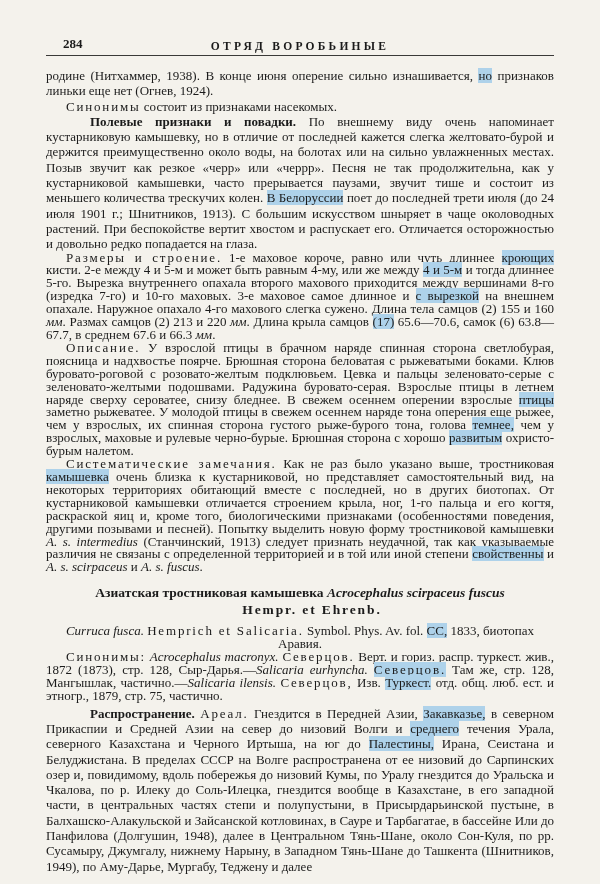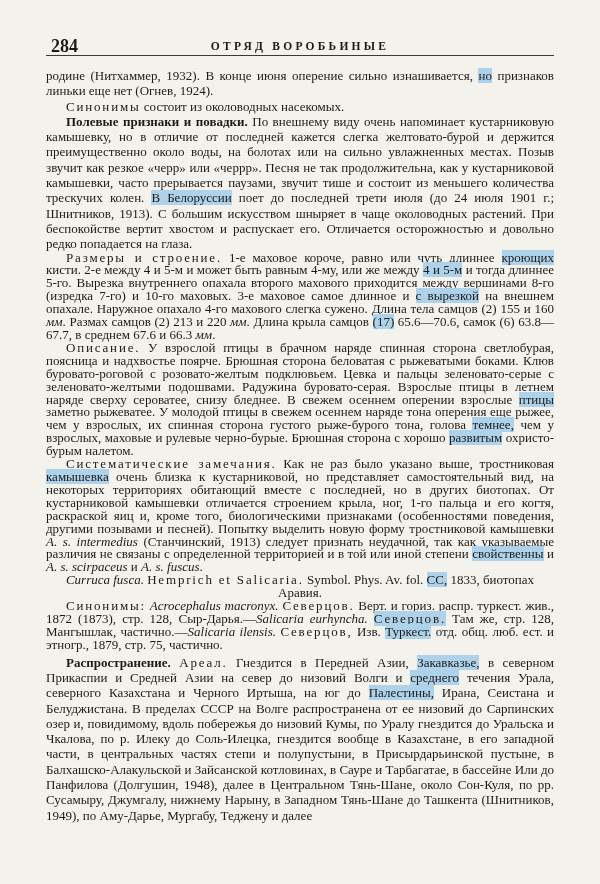"284" .pagenum { font-size: 18px -> 13px; left: 5px -> 17px }
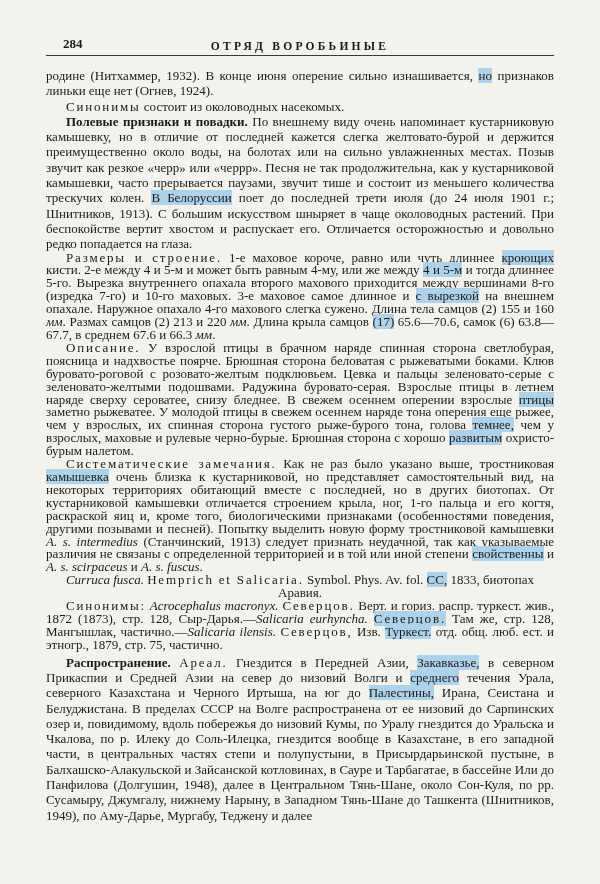"родине (Нитхаммер, 1932). В конце" span { text: 1932 -> 1938 }
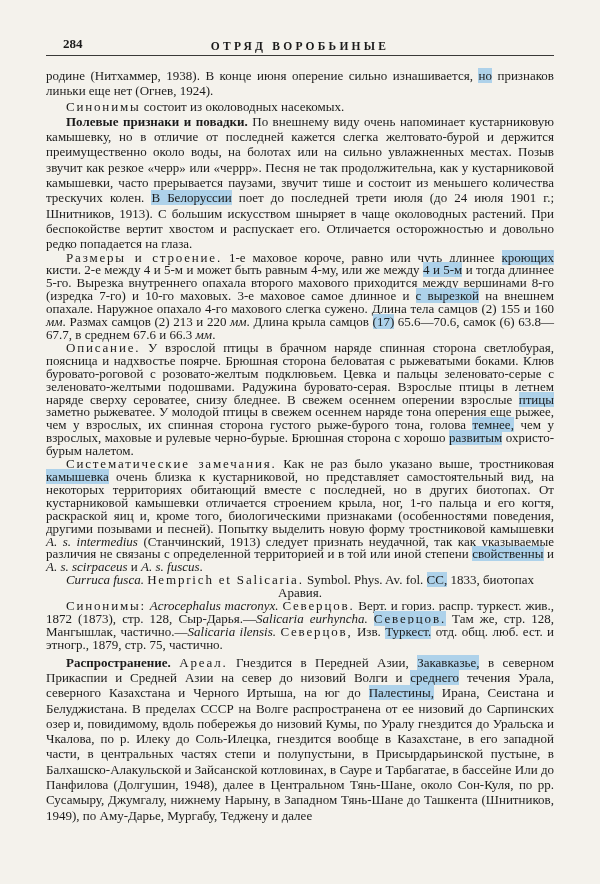"состоит из околоводных насекомых." span { text: околоводных -> признаками }
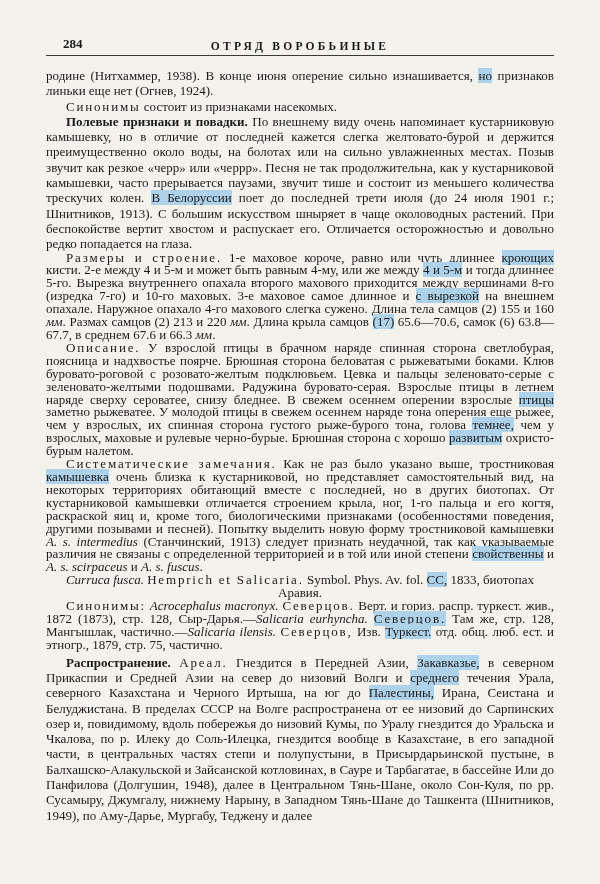"Полевые признаки и повадки." .b { margin-left: none -> 24px }
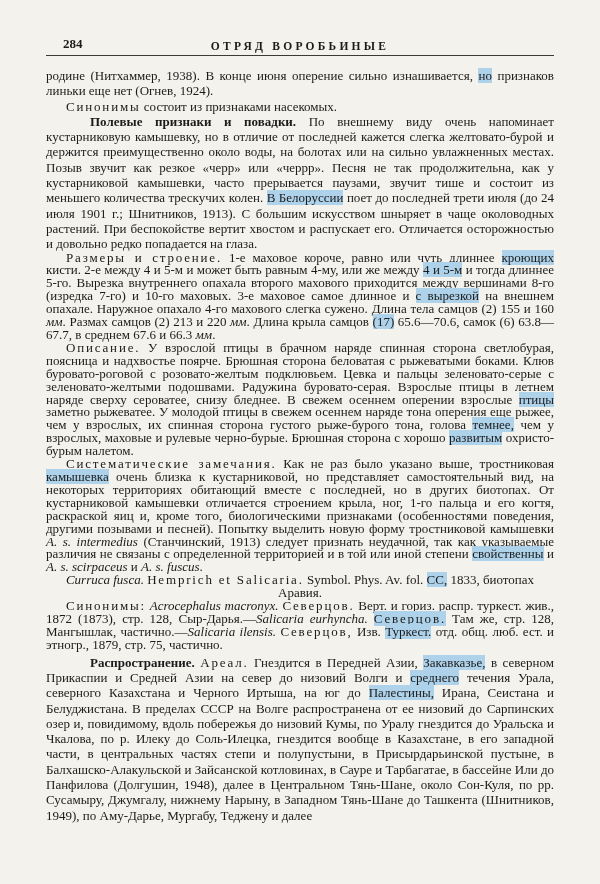"Азиатская тростниковая камышевка" p.para { html: none -> <p><span>Азиатская тростниковая камышевка </span><span>Acrocephalus scirpaceus fuscus</span><span> </span><span>Hempr. et Ehrenb.</span></p> }
